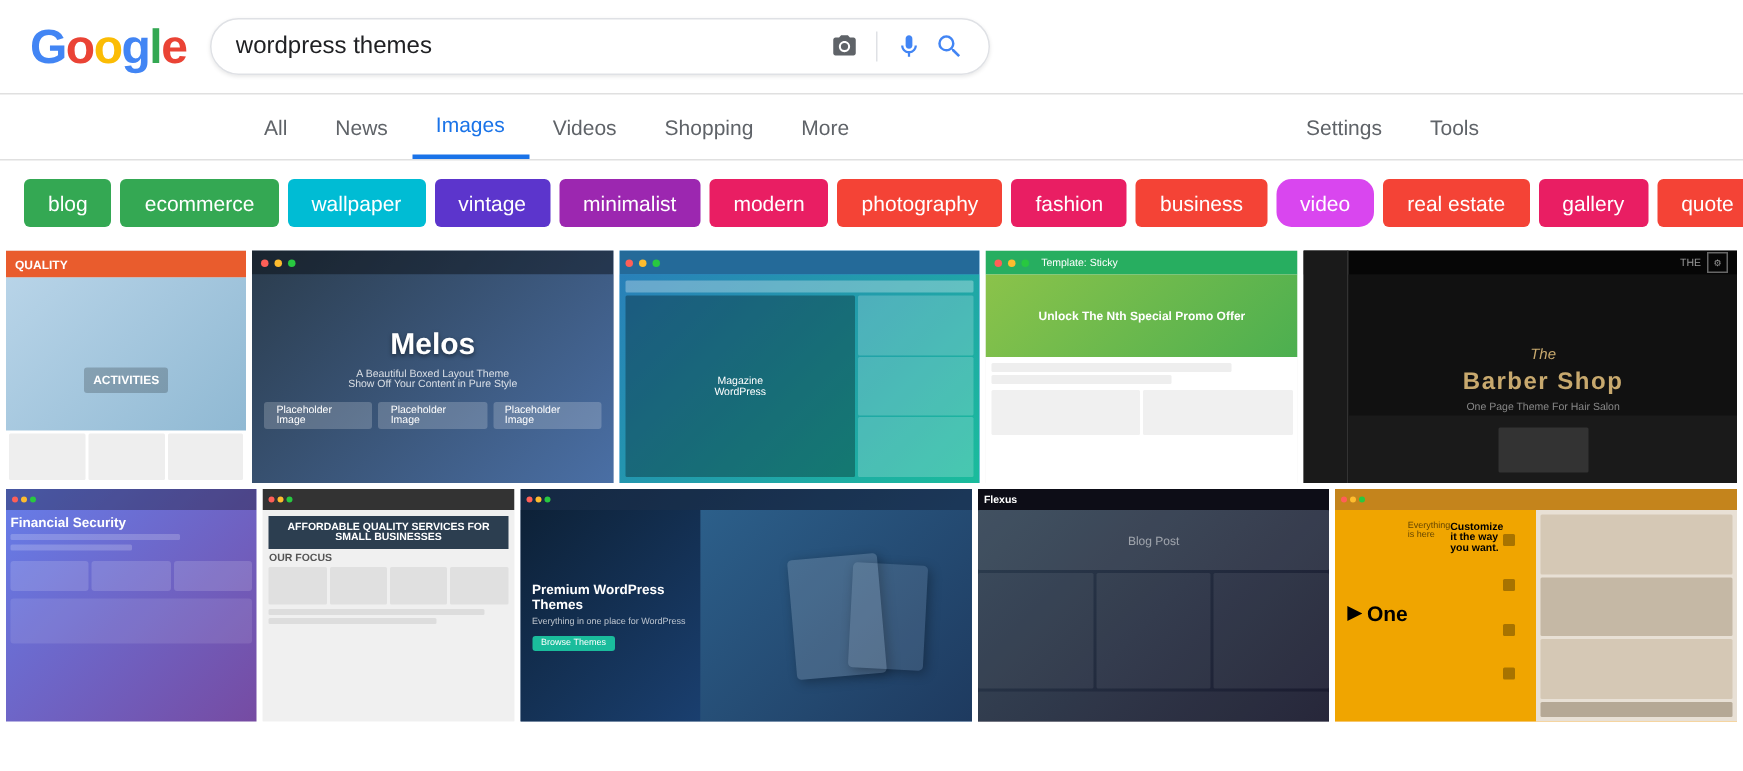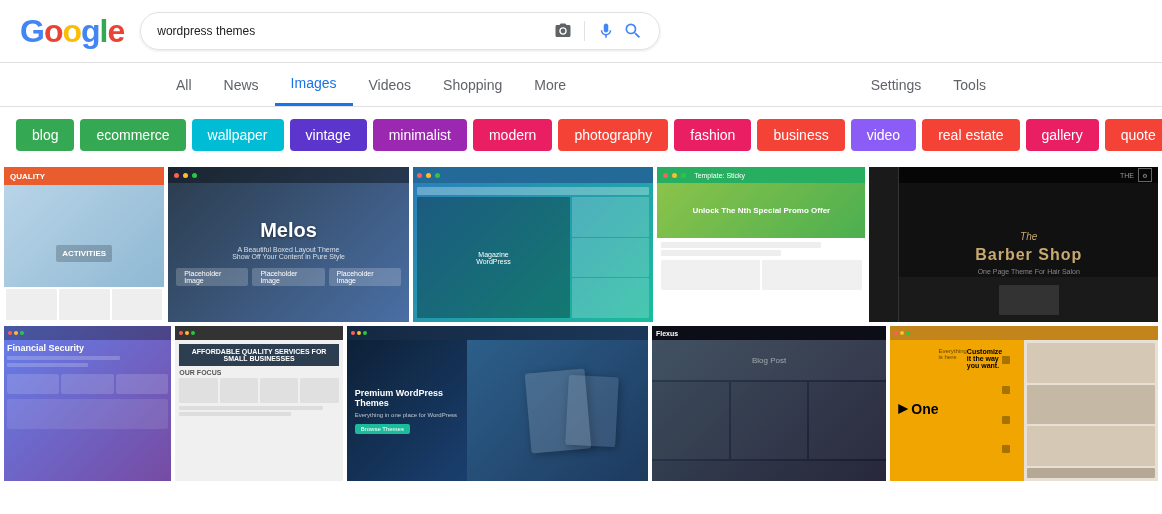"wordpress themes" .search-input { font-size: 12px -> 16px }
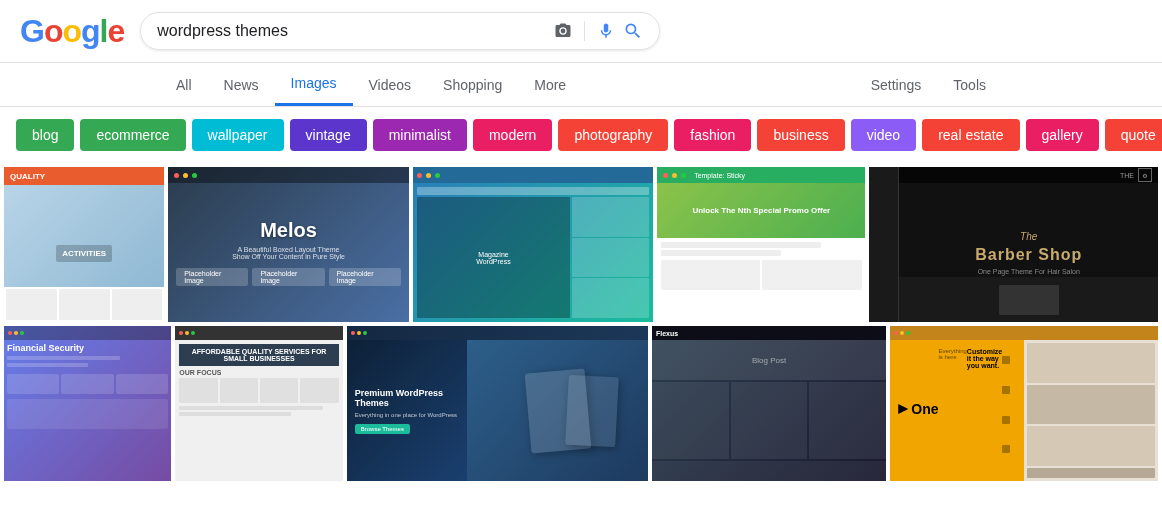"video" button.filter-tag { background-color: #8b5cf6 -> #d946ef; border-radius: none -> 10px }
